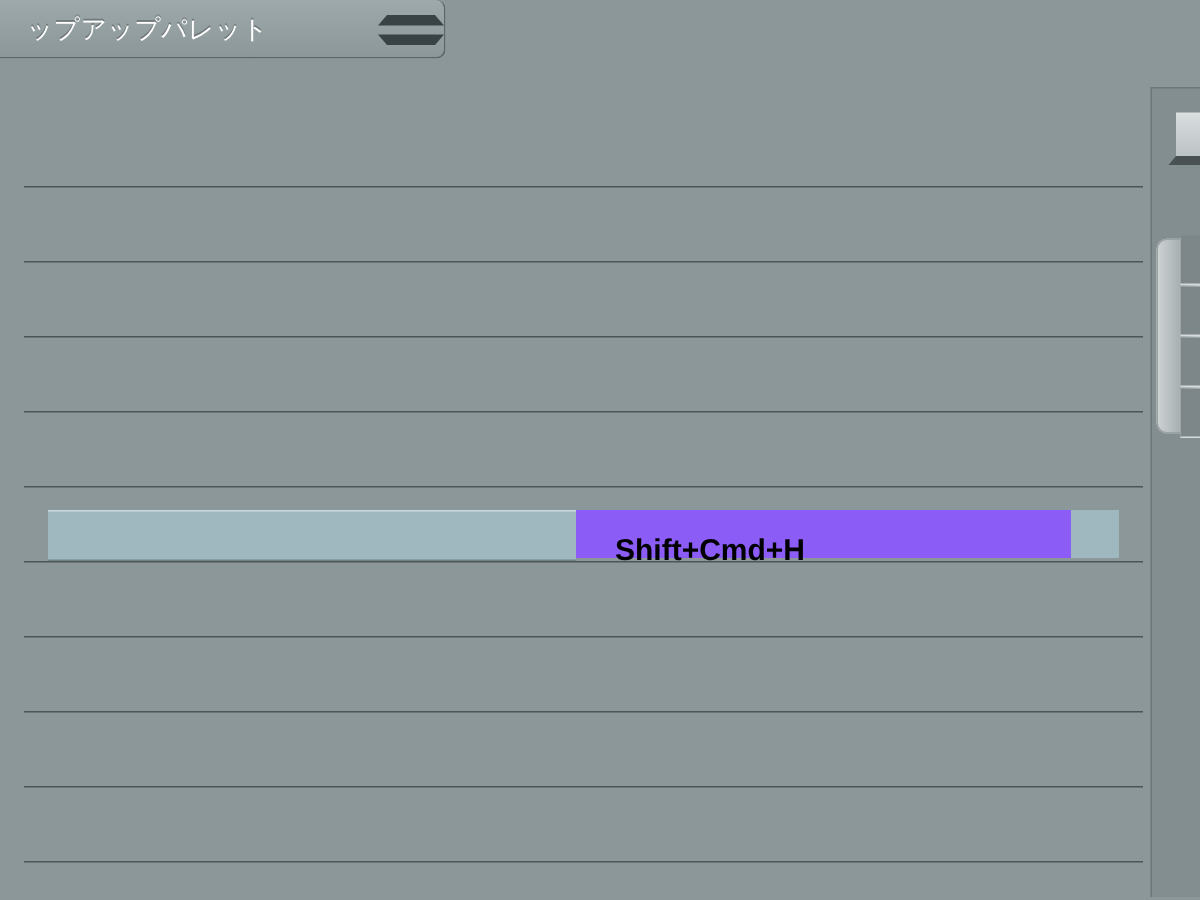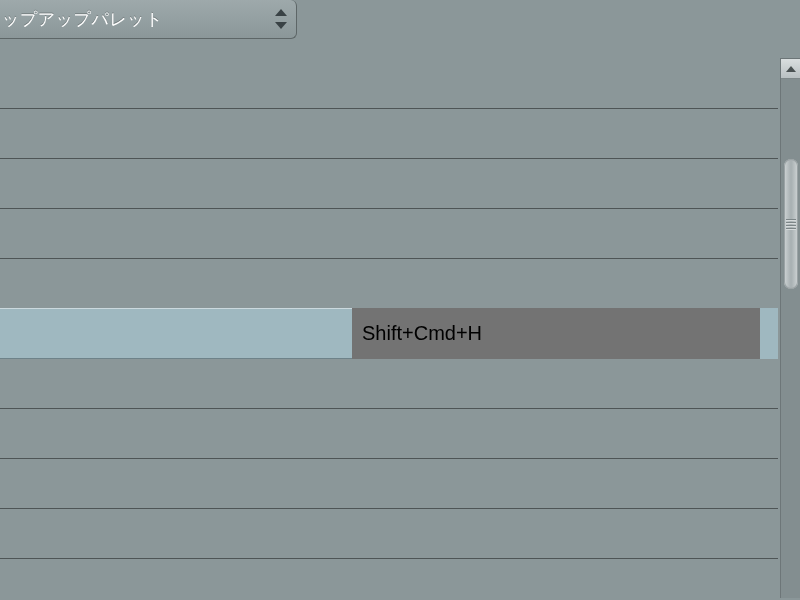"ップアップパレット" * { padding: 0 -> 16px }
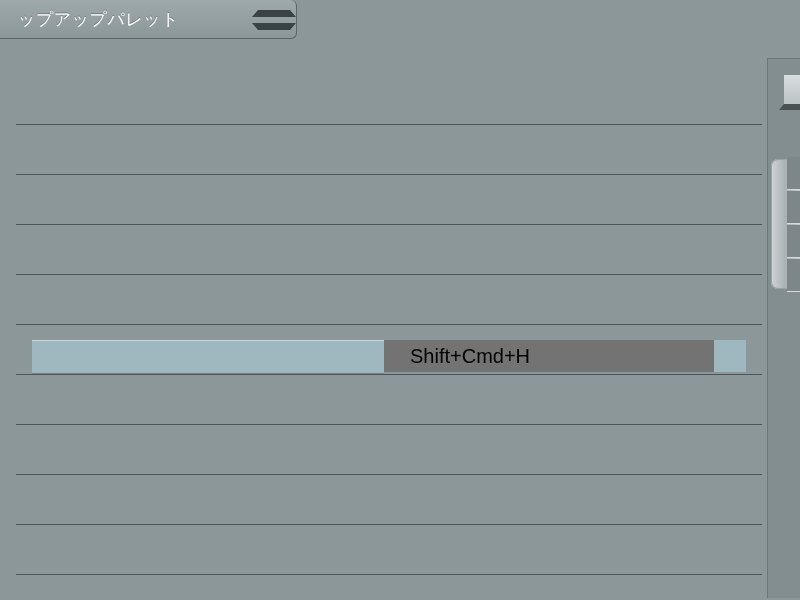"Shift+Cmd+H" .row.selected .col-b .edit { align-items: center -> flex-start; background: #737373 -> #8b5cf6; font-weight: none -> bold }
